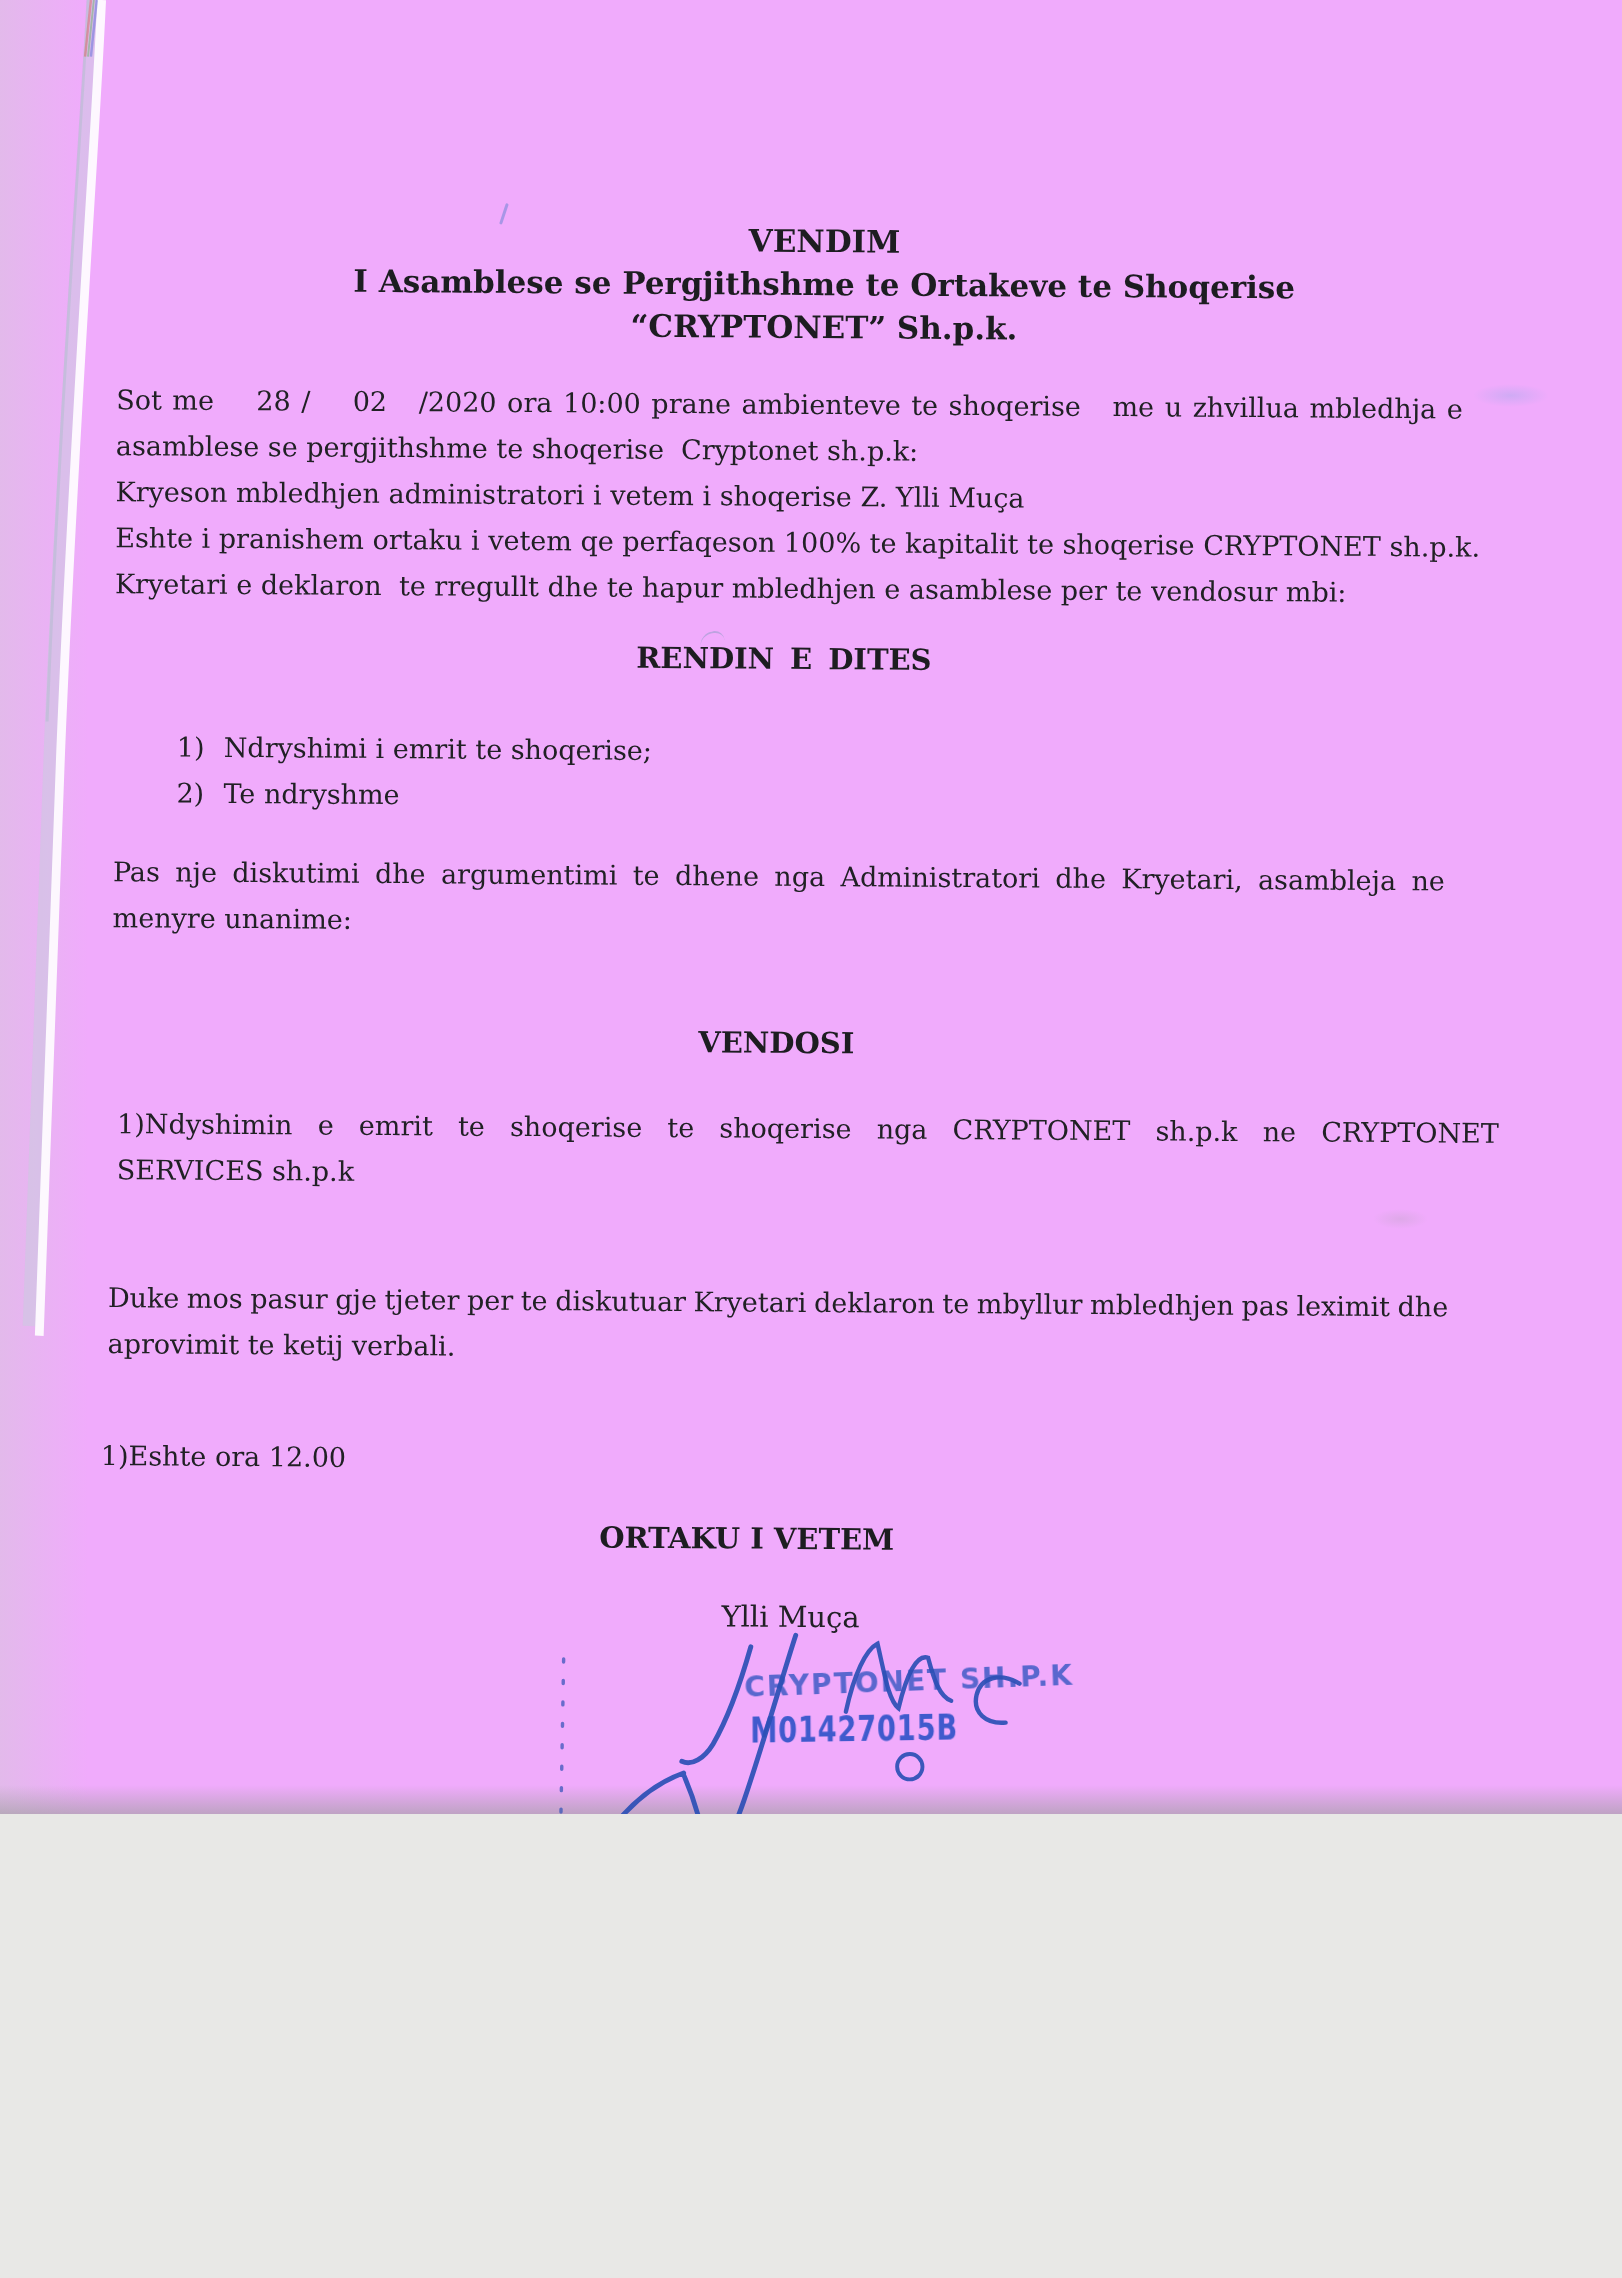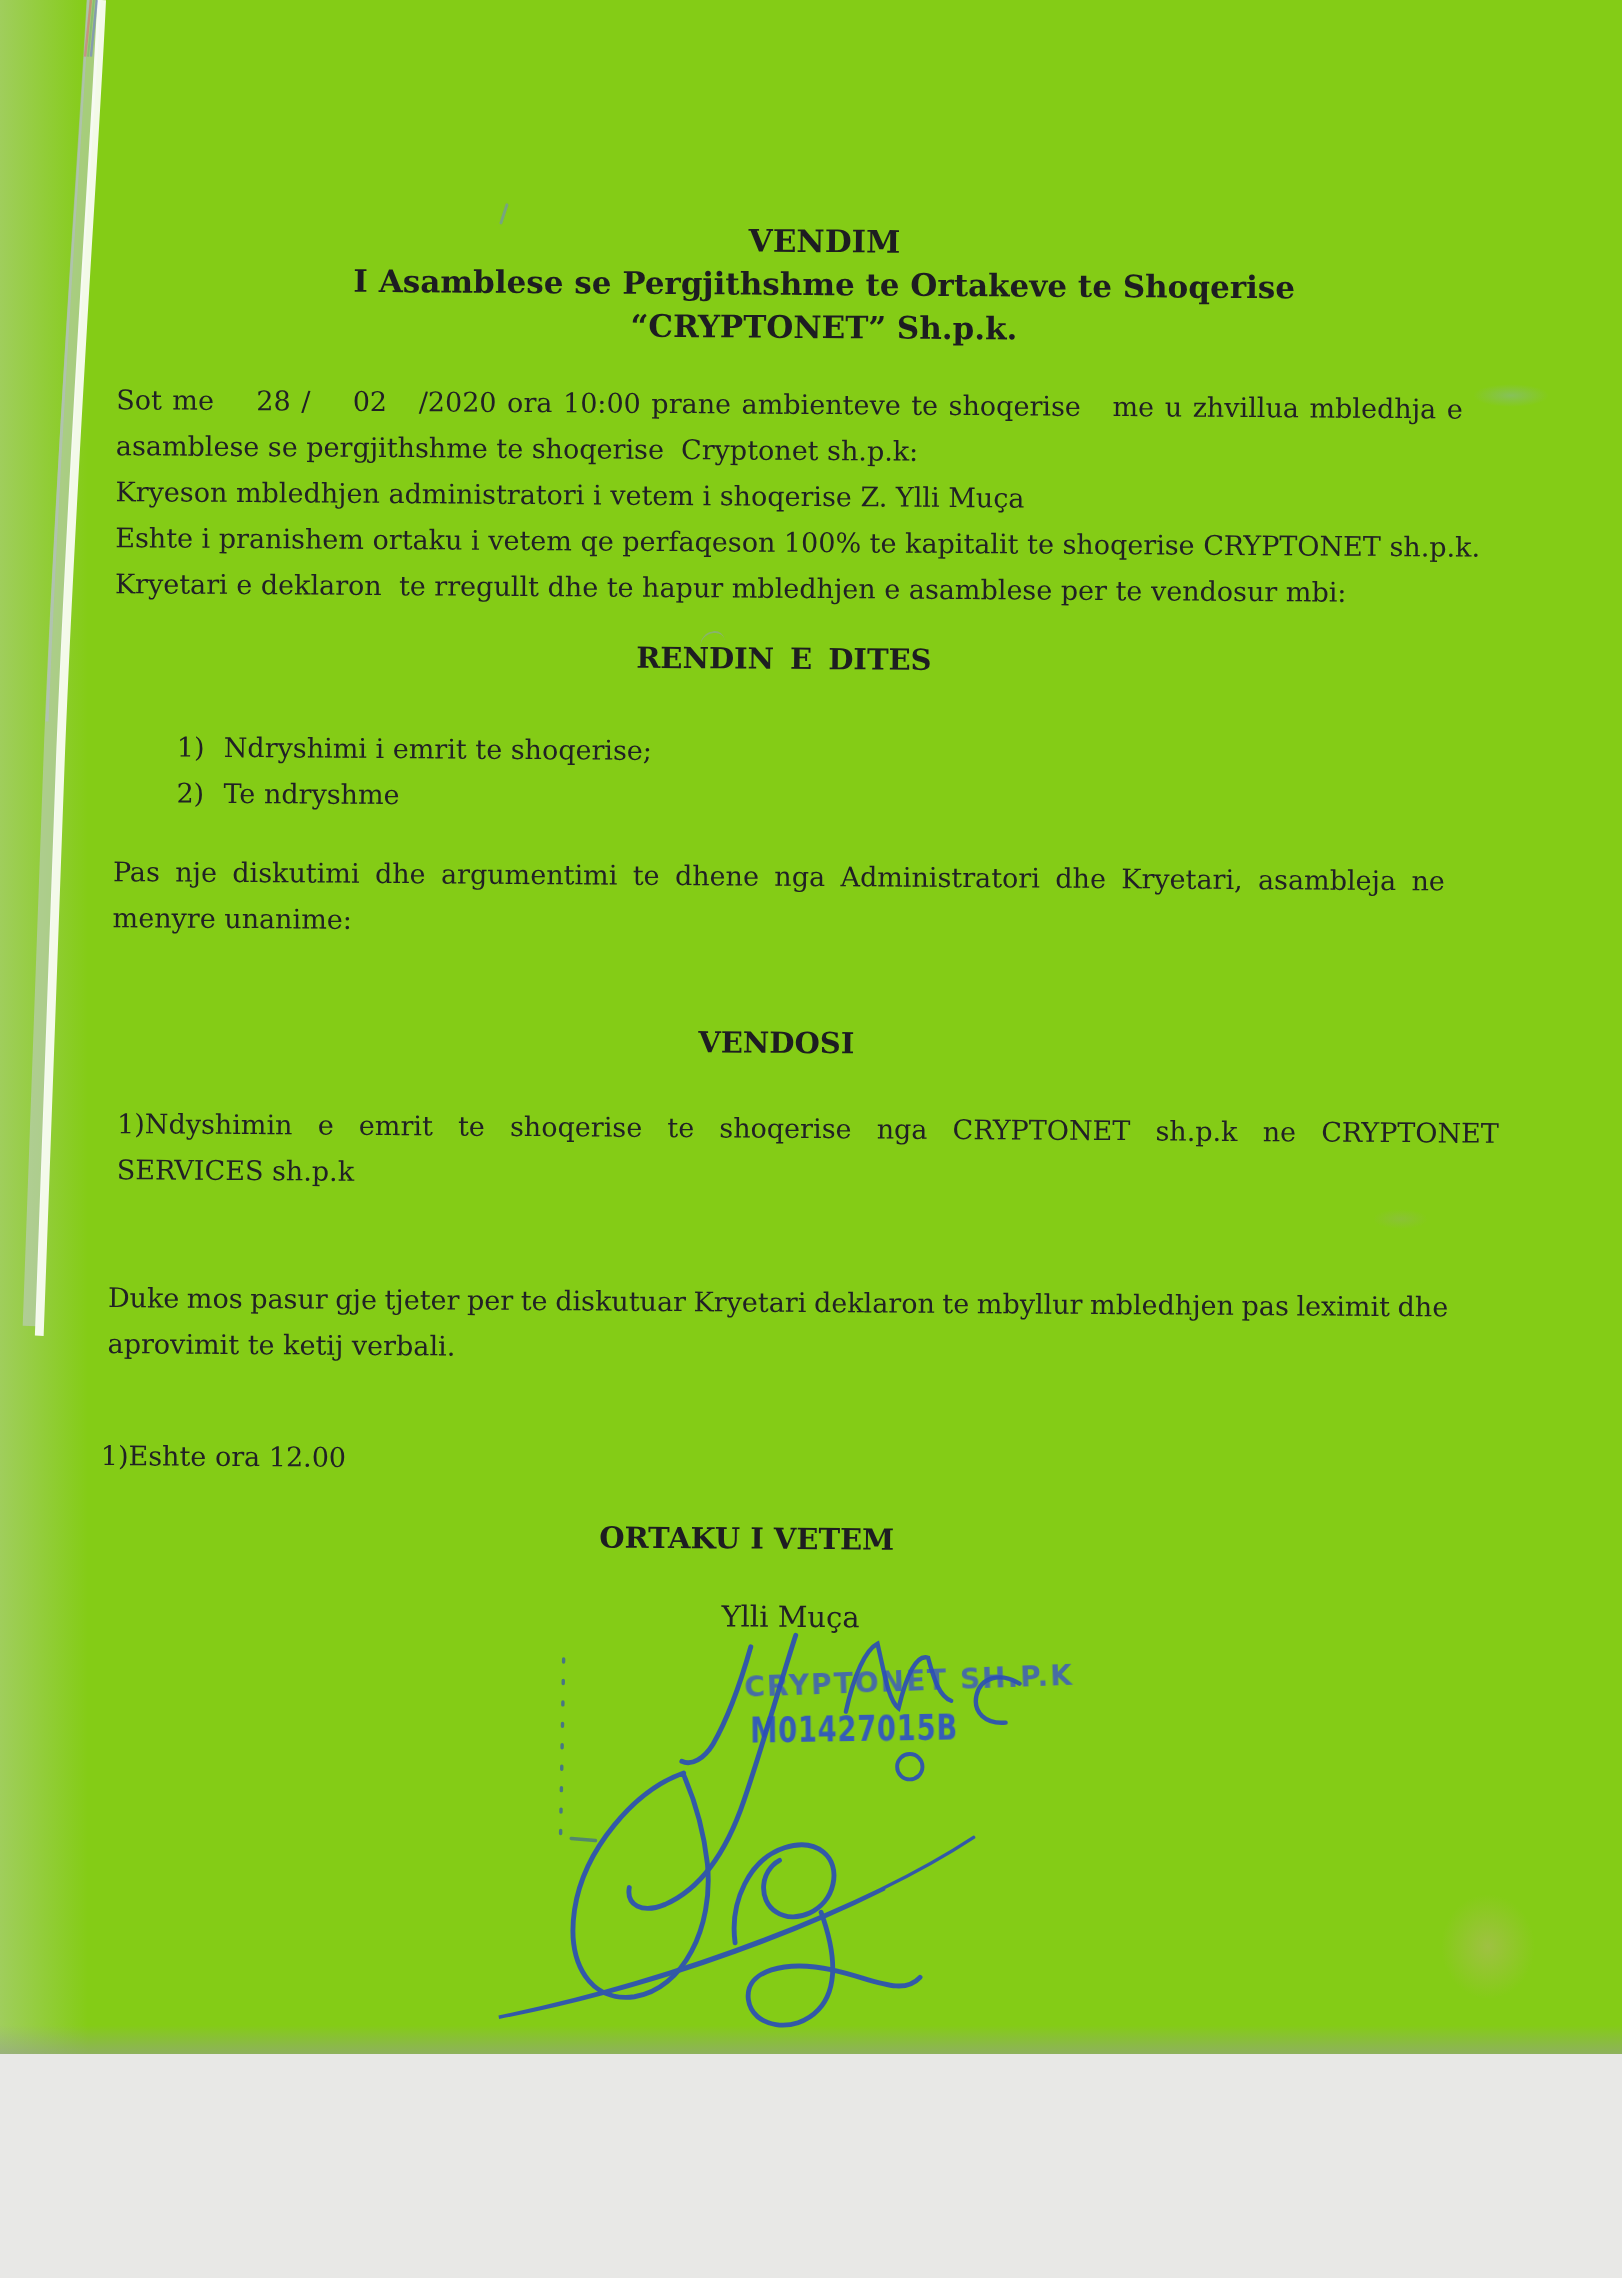"VENDIM" .page { background: #84cc16 -> #f0abfc; height: 2054px -> 1814px }
